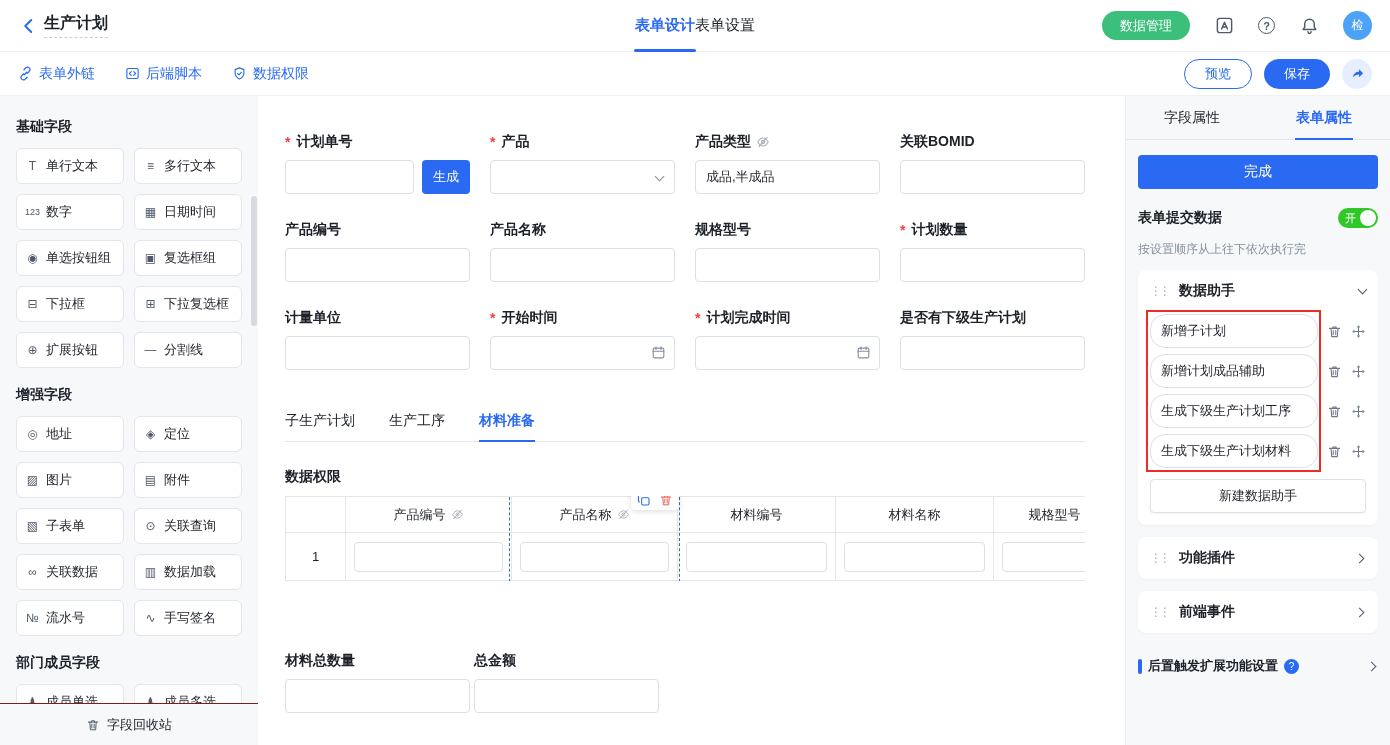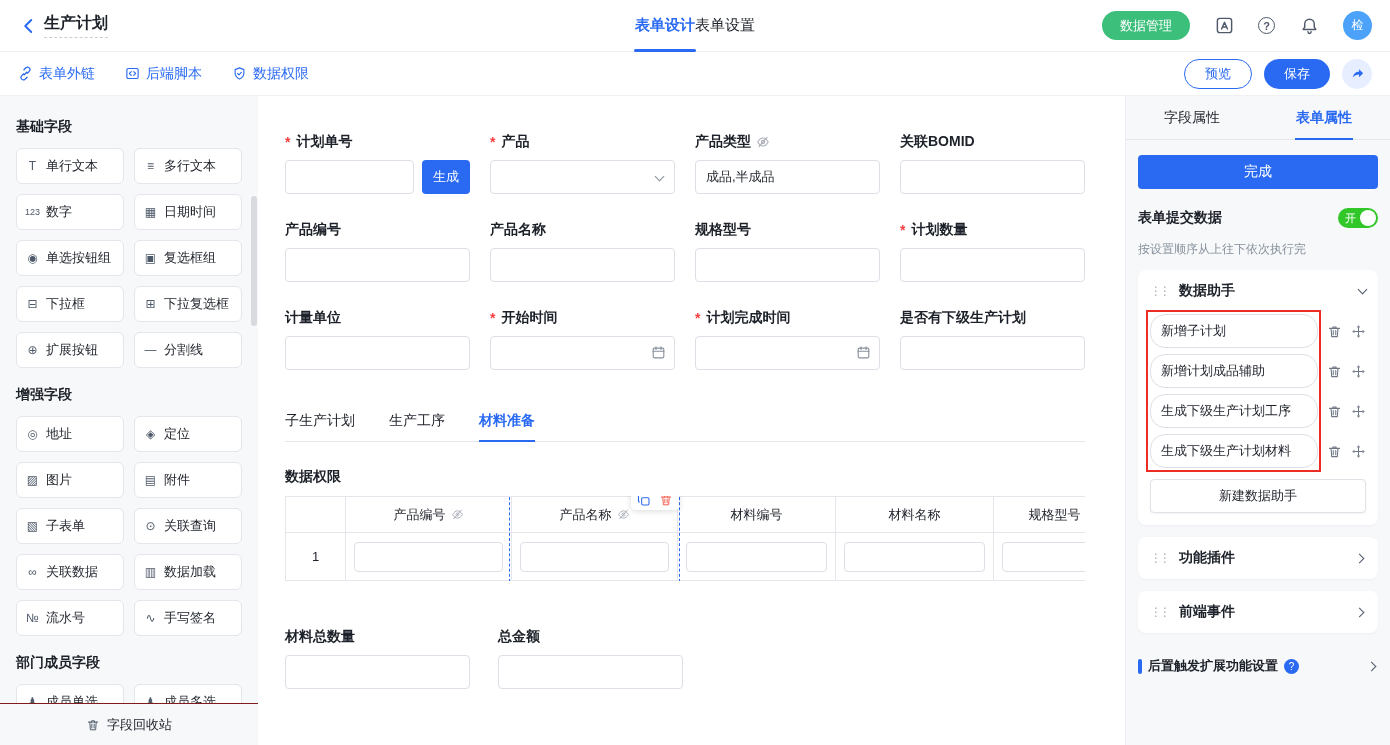"材料总数量" .bottom-fields { column-gap: 28px -> 4px; margin-top: 46px -> 70px }
